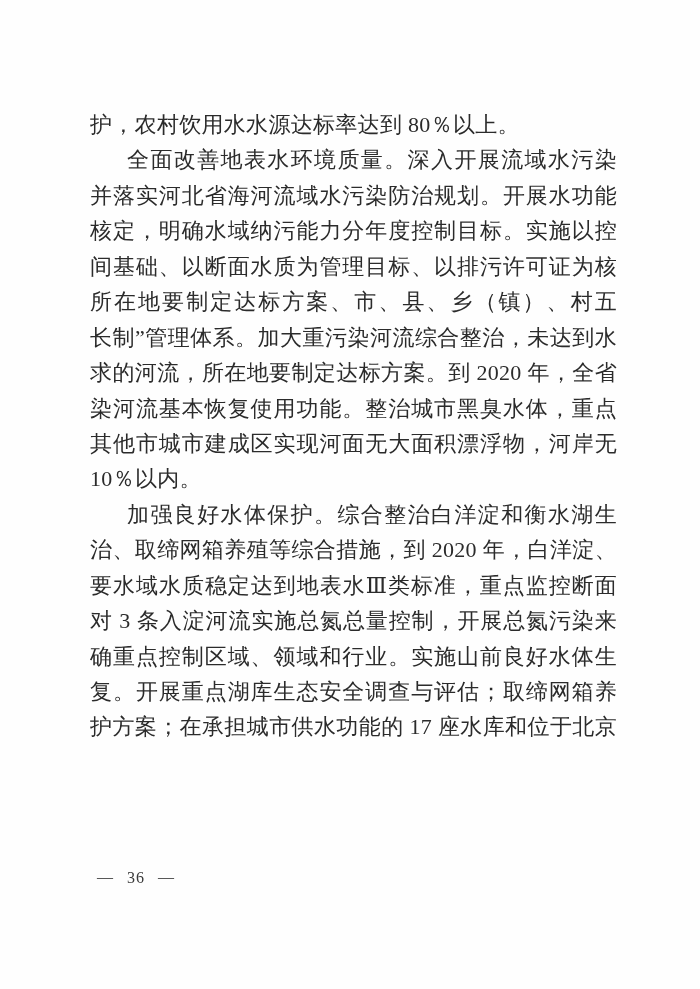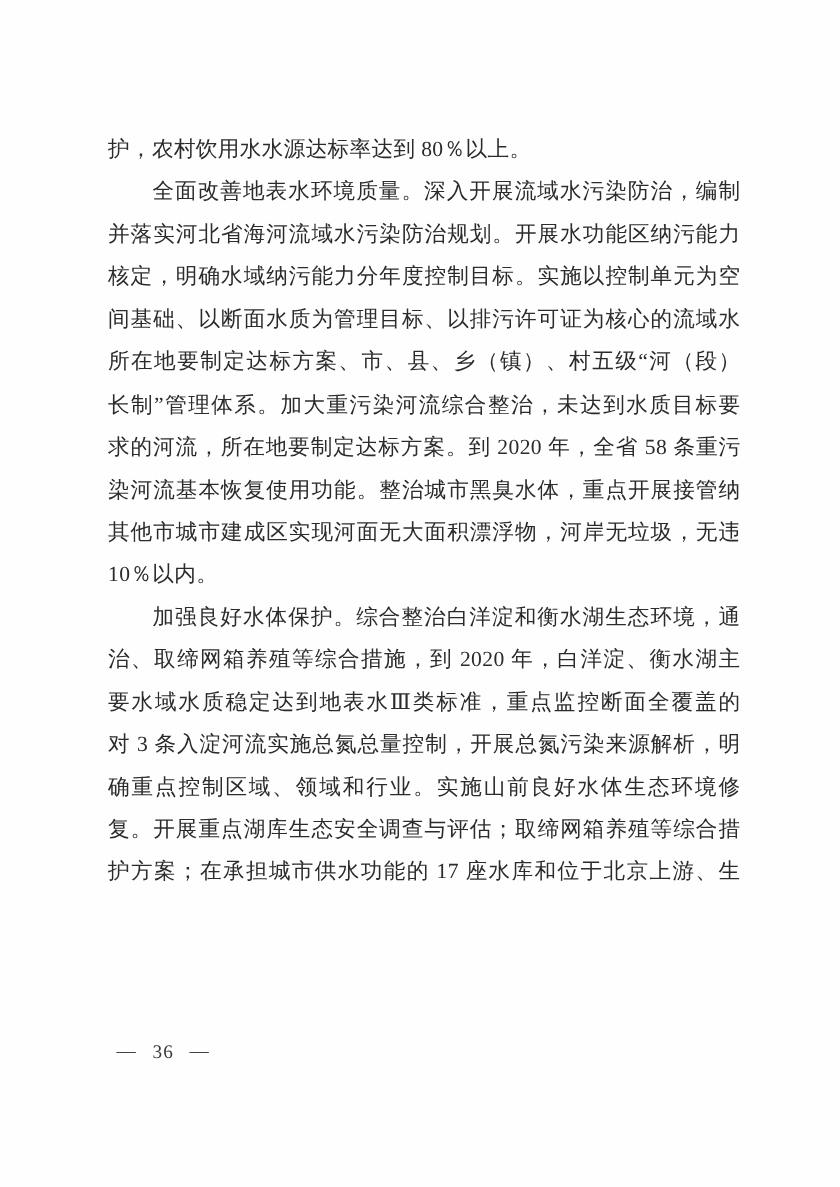"护，农村饮用水水源达标率达到 80％以上。" .line { font-size: 18px -> 22px }
